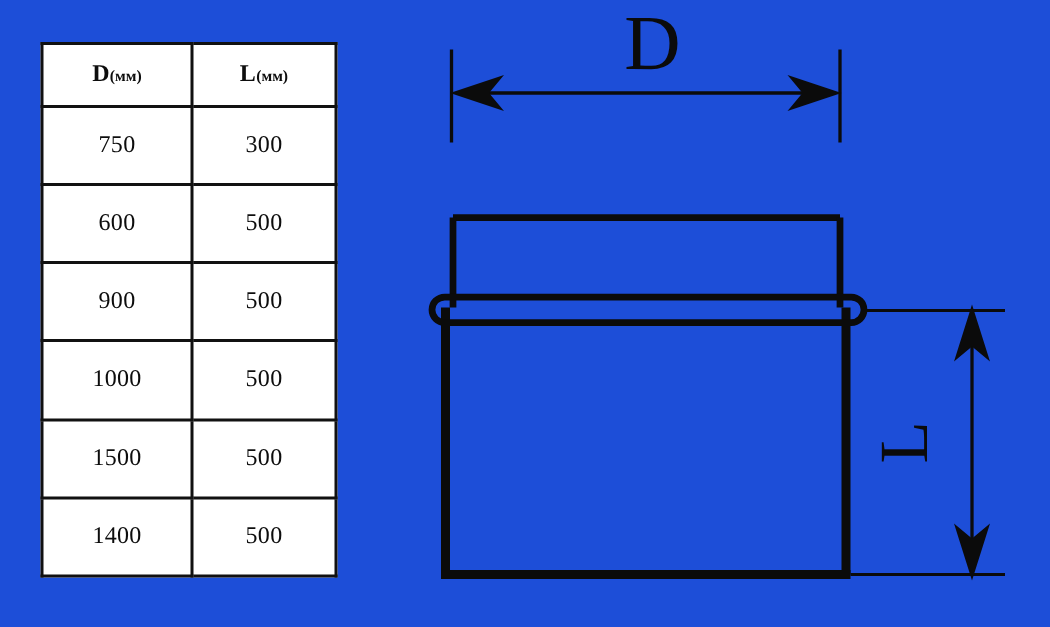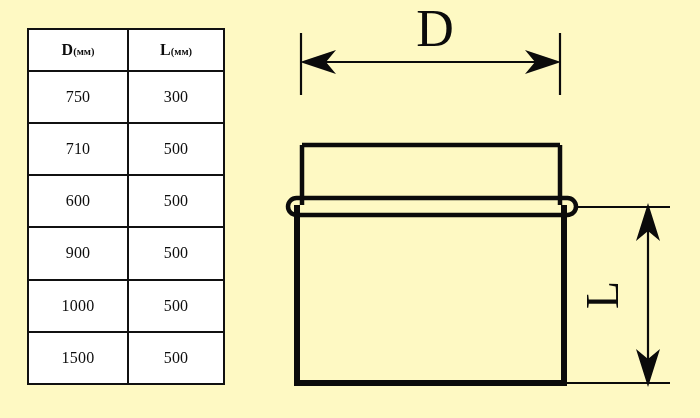"D(мм)" #page { background: #fef9c3 -> #1d4ed8 }
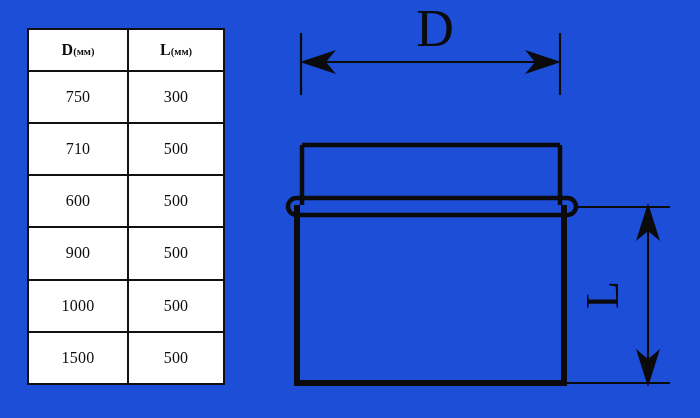"710" tr { html: <tr> <td>710</td> <td>500</td> </tr> -> none }
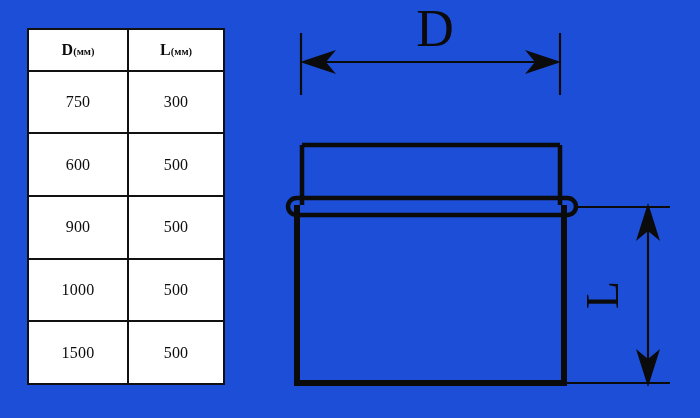"1400" tr { html: none -> <tr> <td>1400</td> <td>500</td> </tr> }
